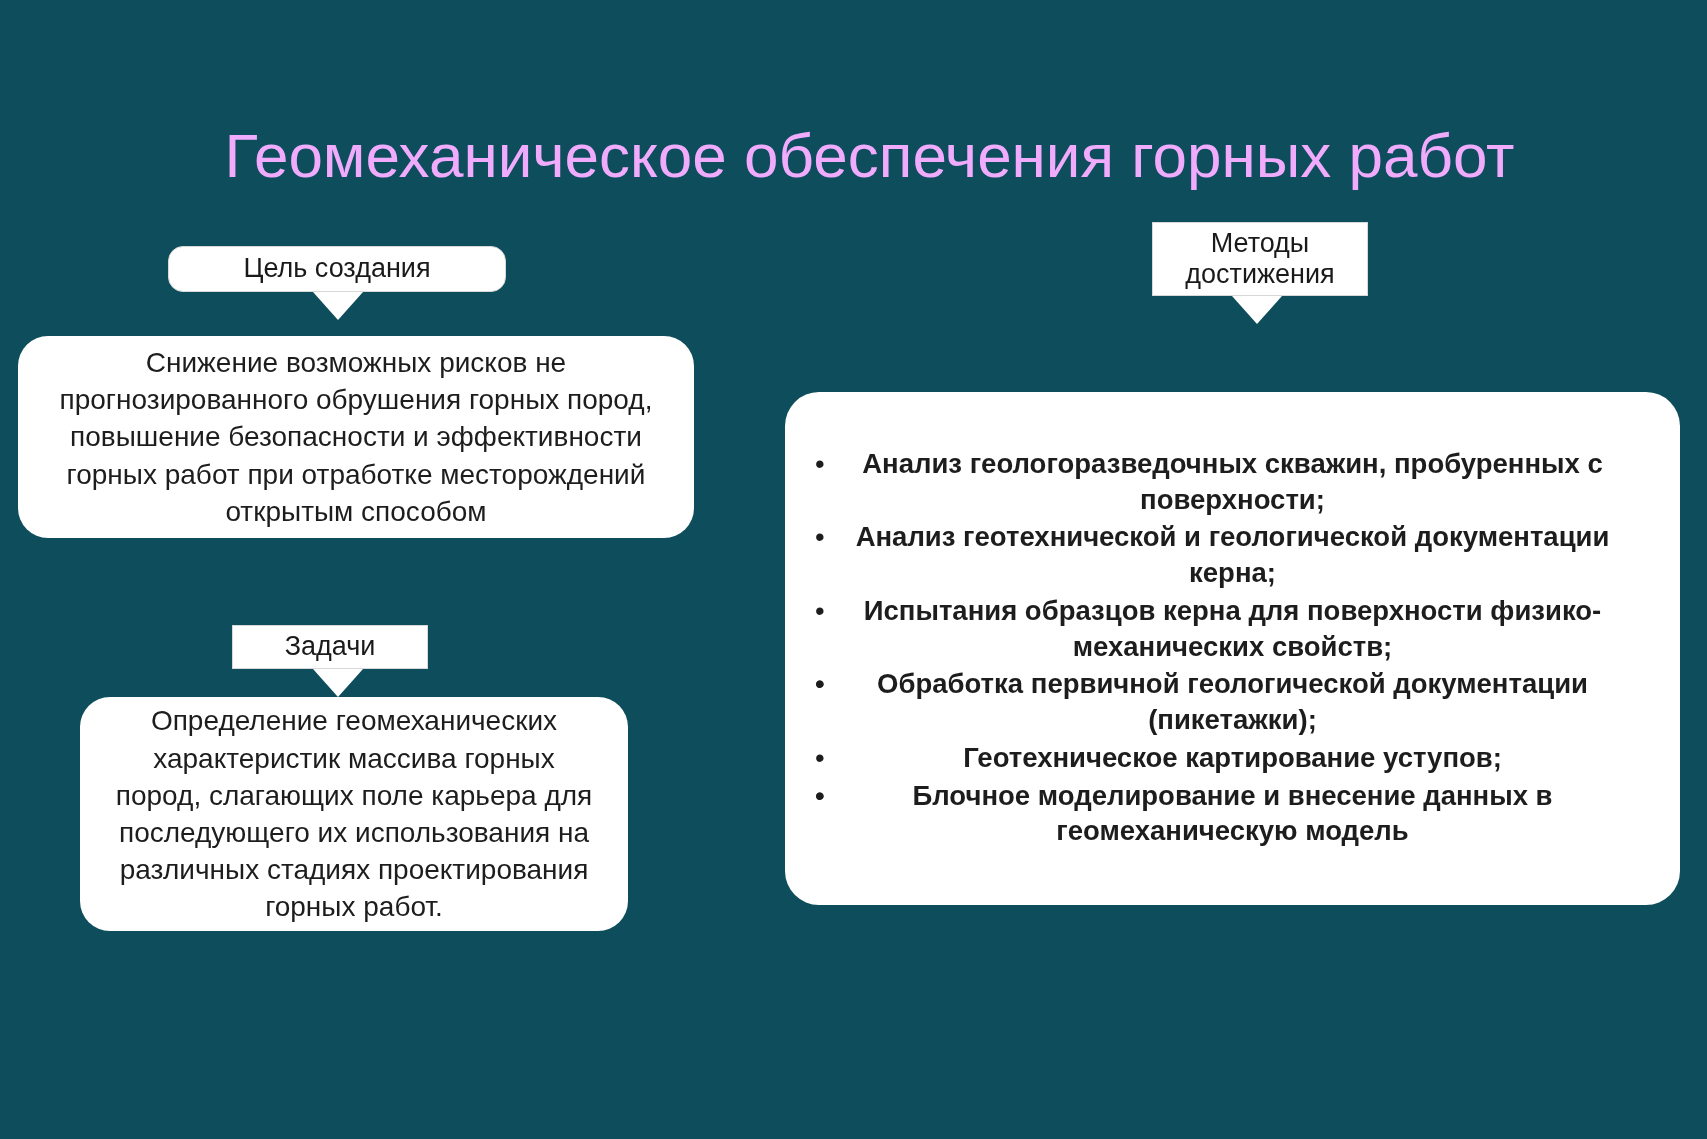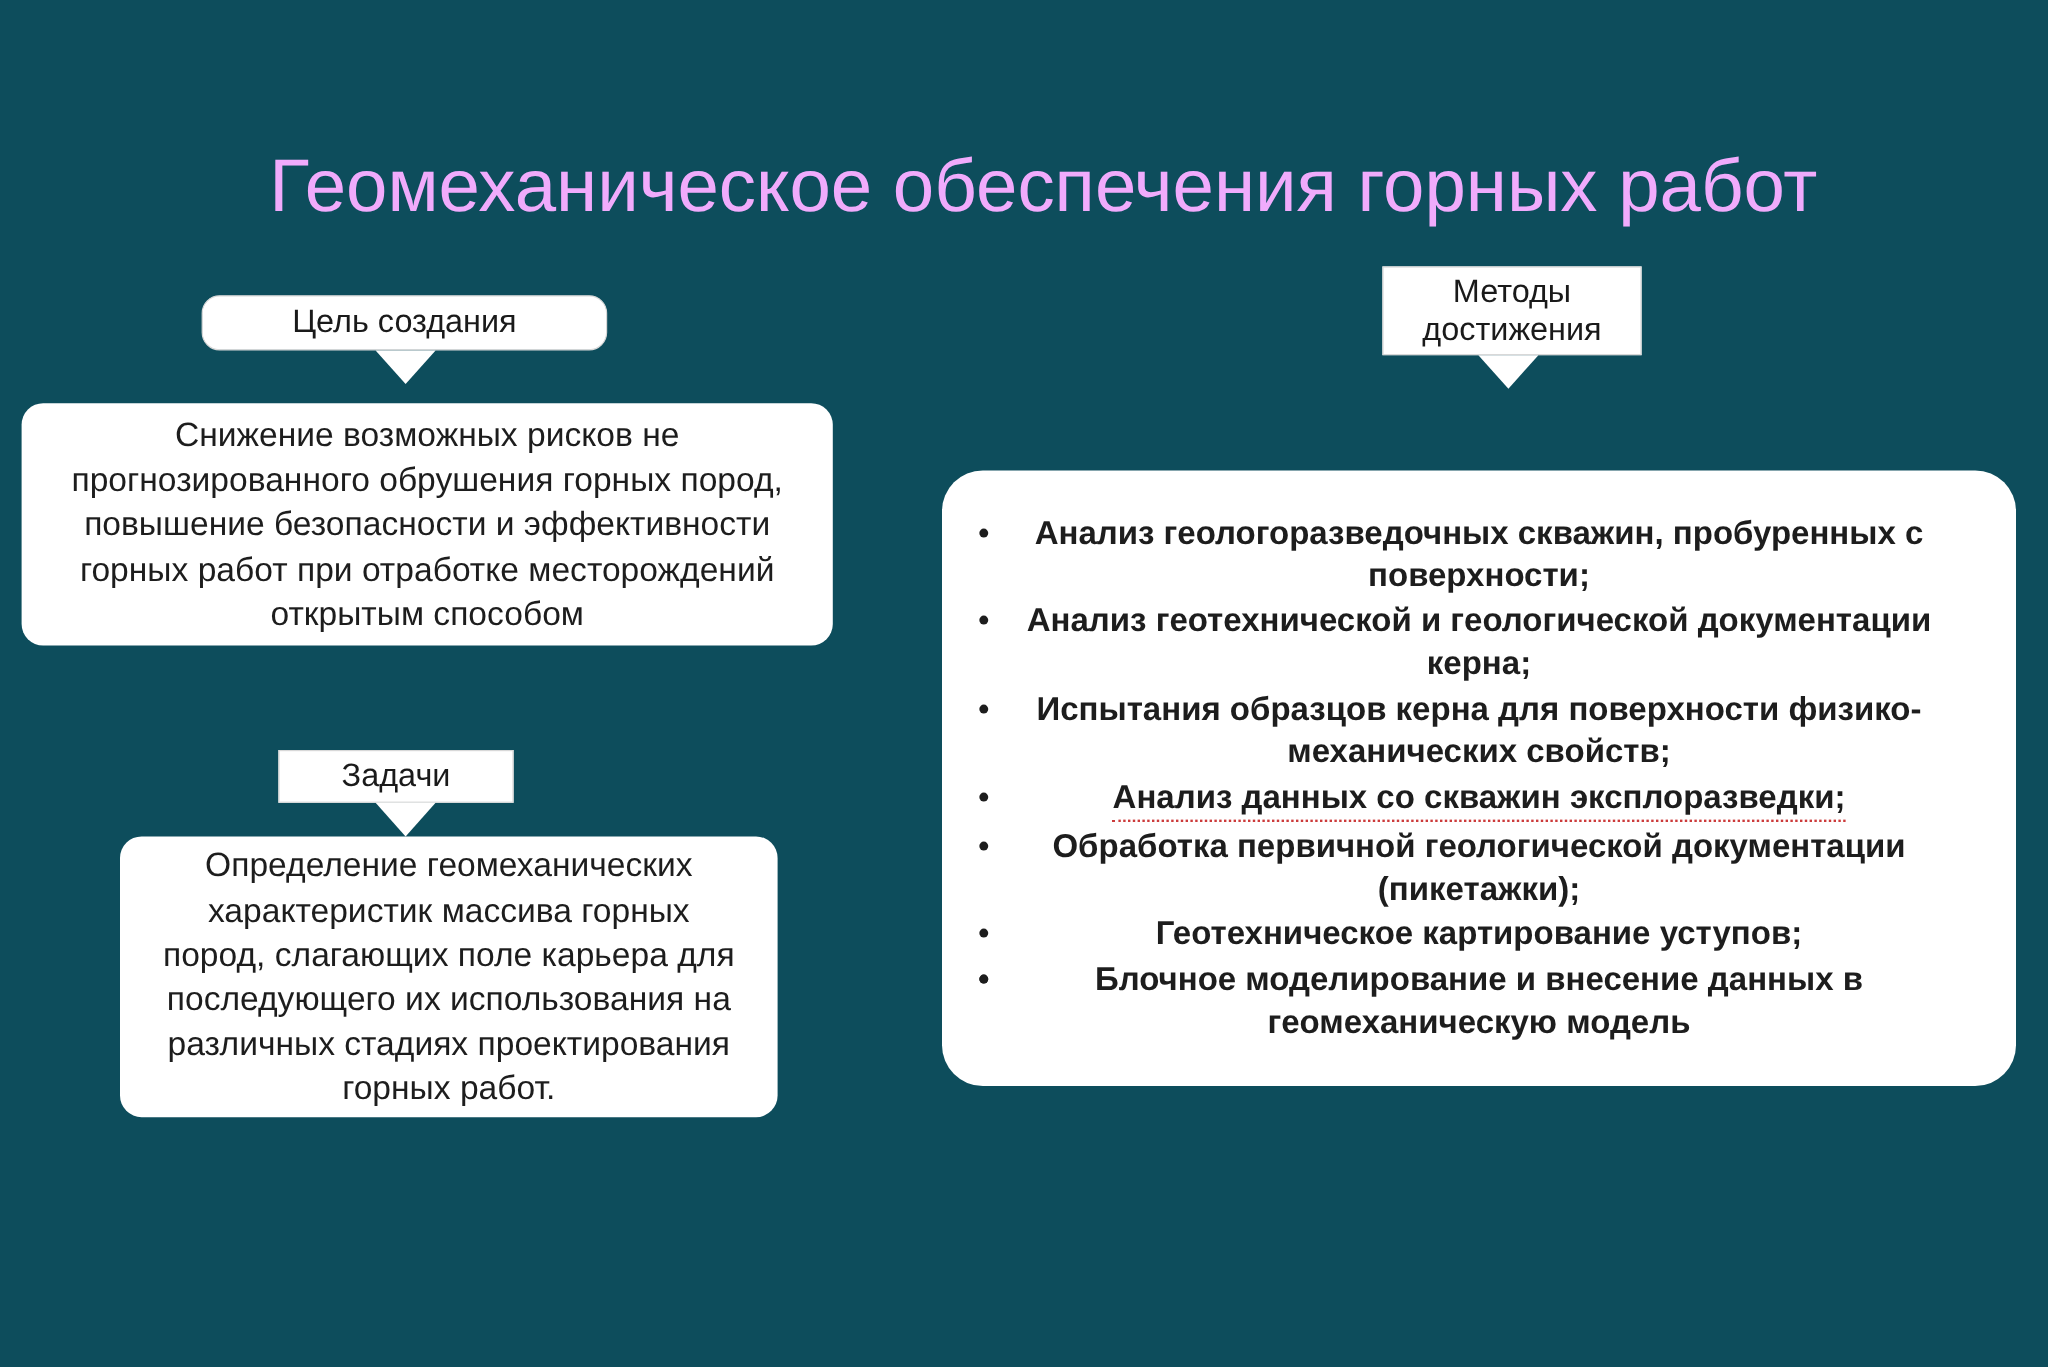"Снижение возможных рисков не" .card { border-radius: 18px -> 30px }
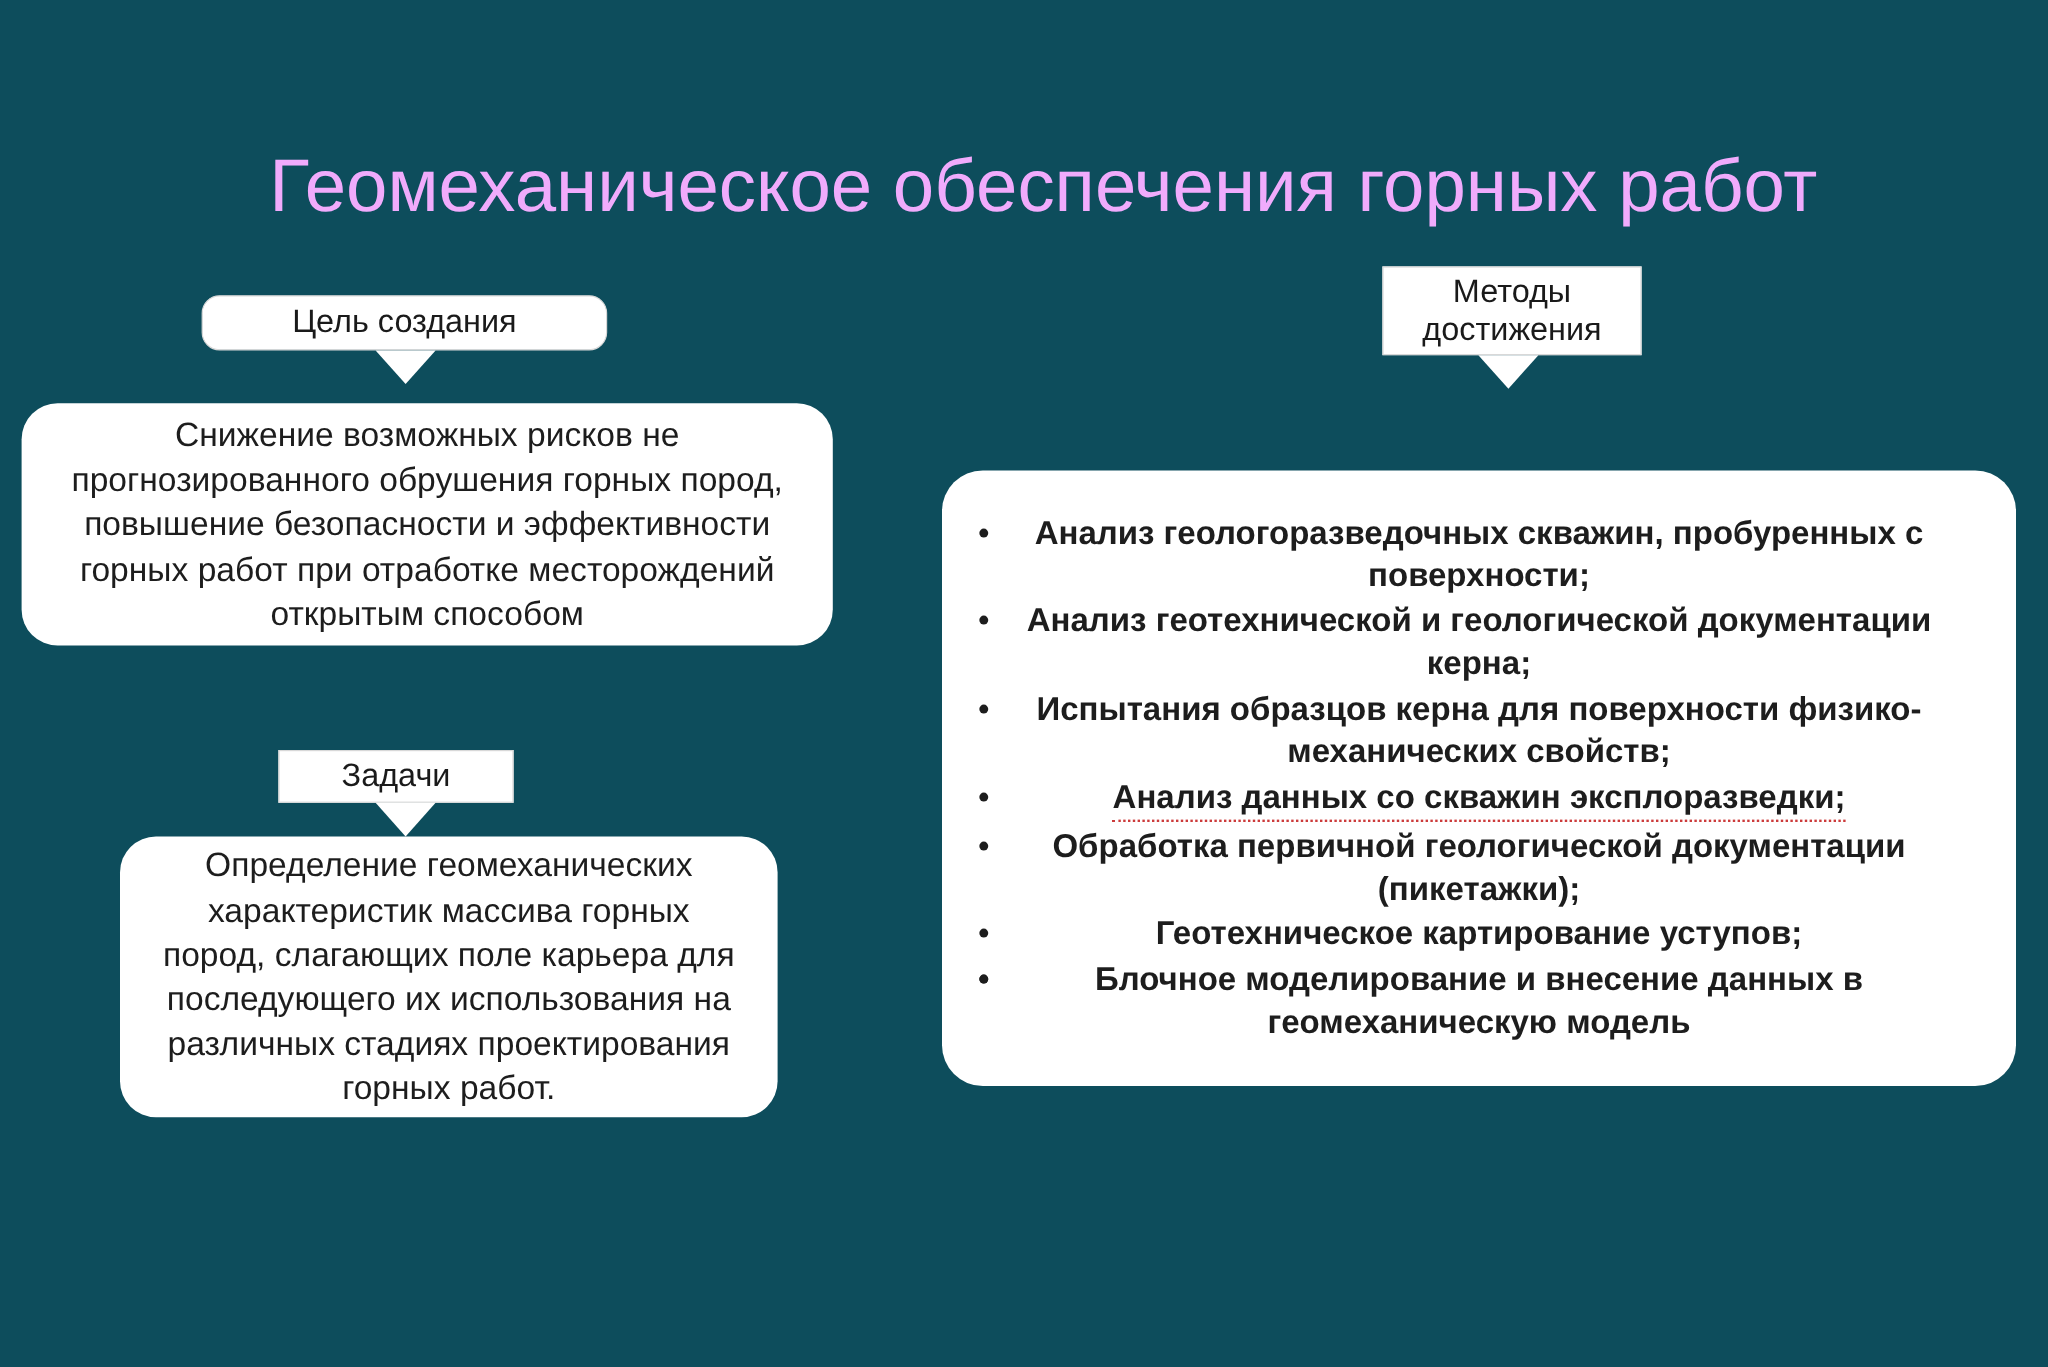"Анализ данных со скважин эксплоразведки;" span.txt { html: <span>Анализ данных со скважин эксплоразведки;</span> -> none }
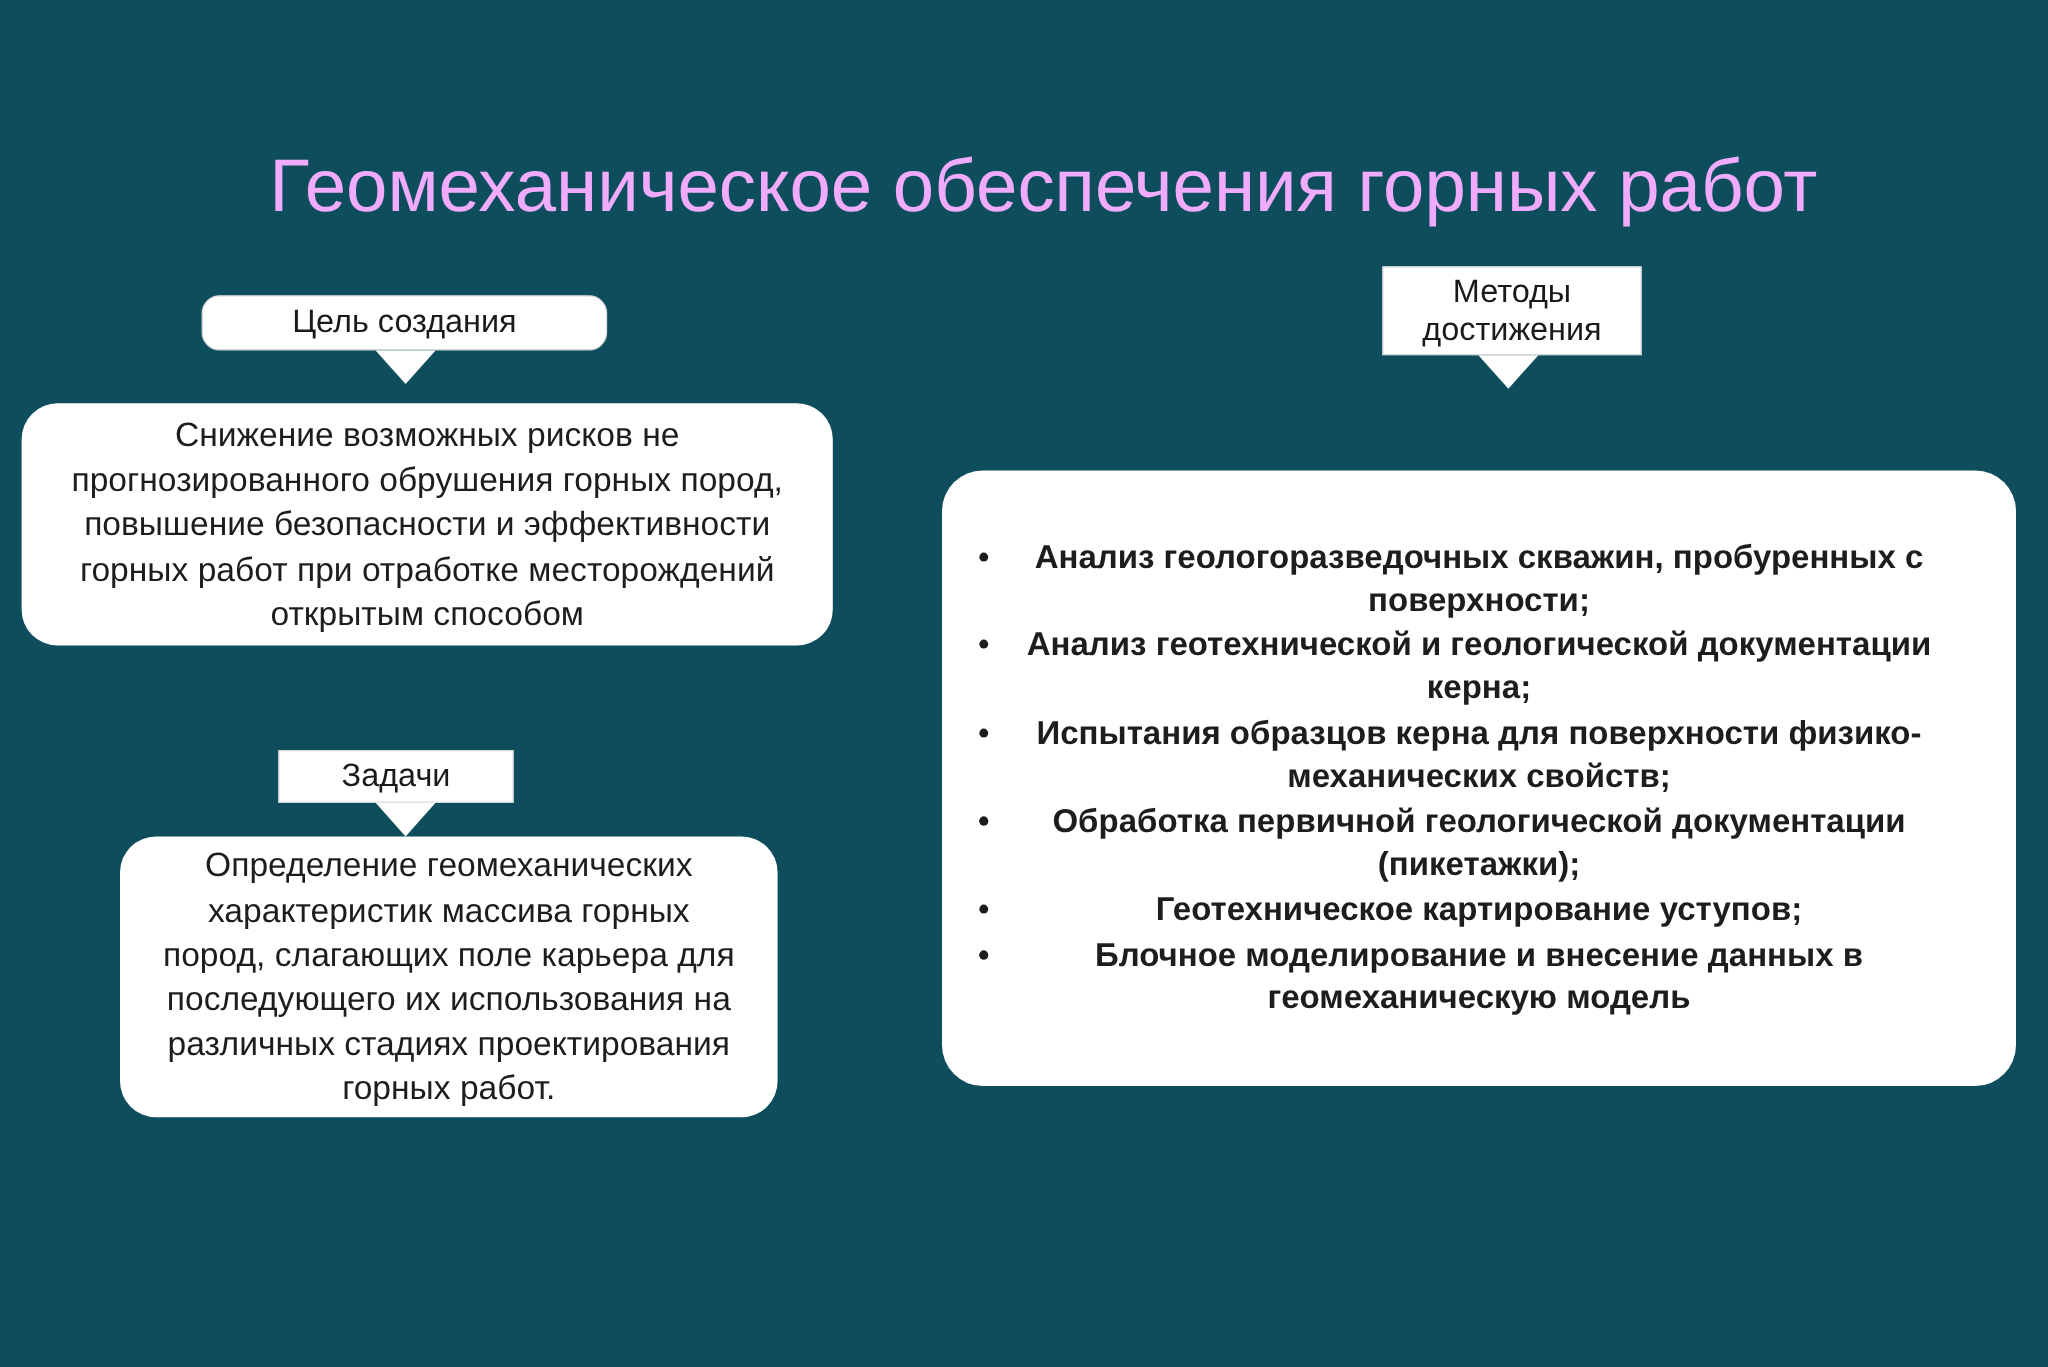"Определение геомеханических" #card-tasks { left: 100px -> 80px }
